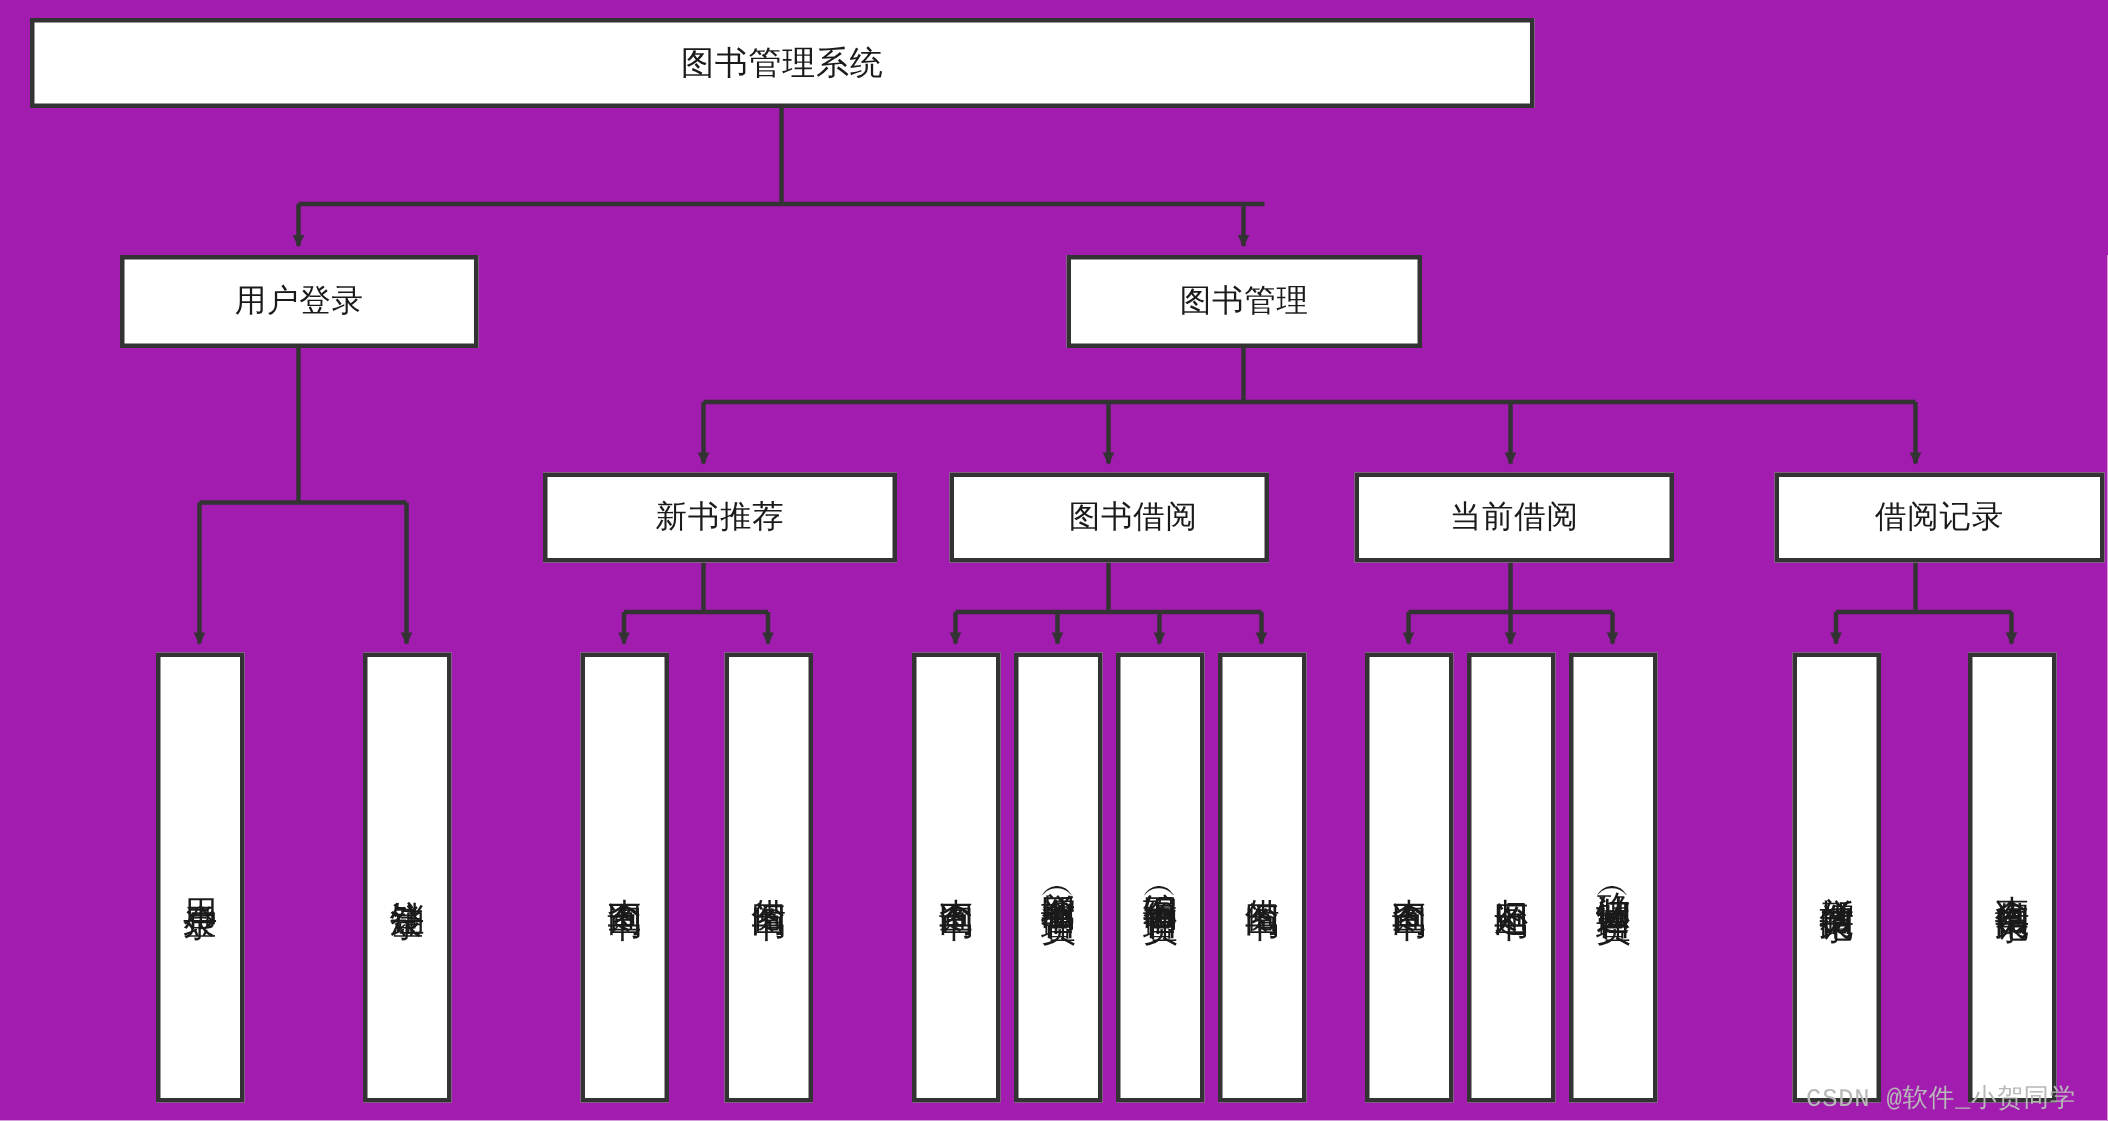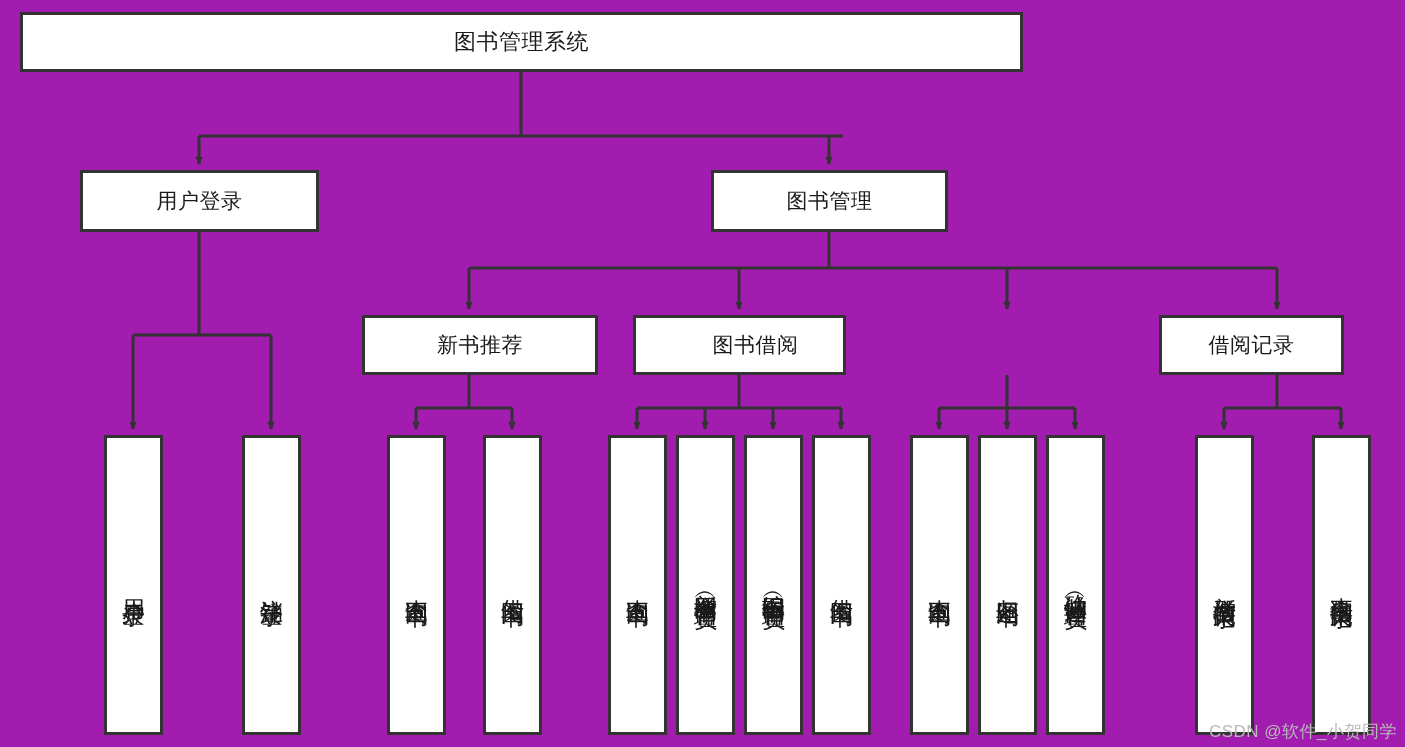"当前借阅" div.node { html: none -> <div> <span>当前借阅</span> </div> }
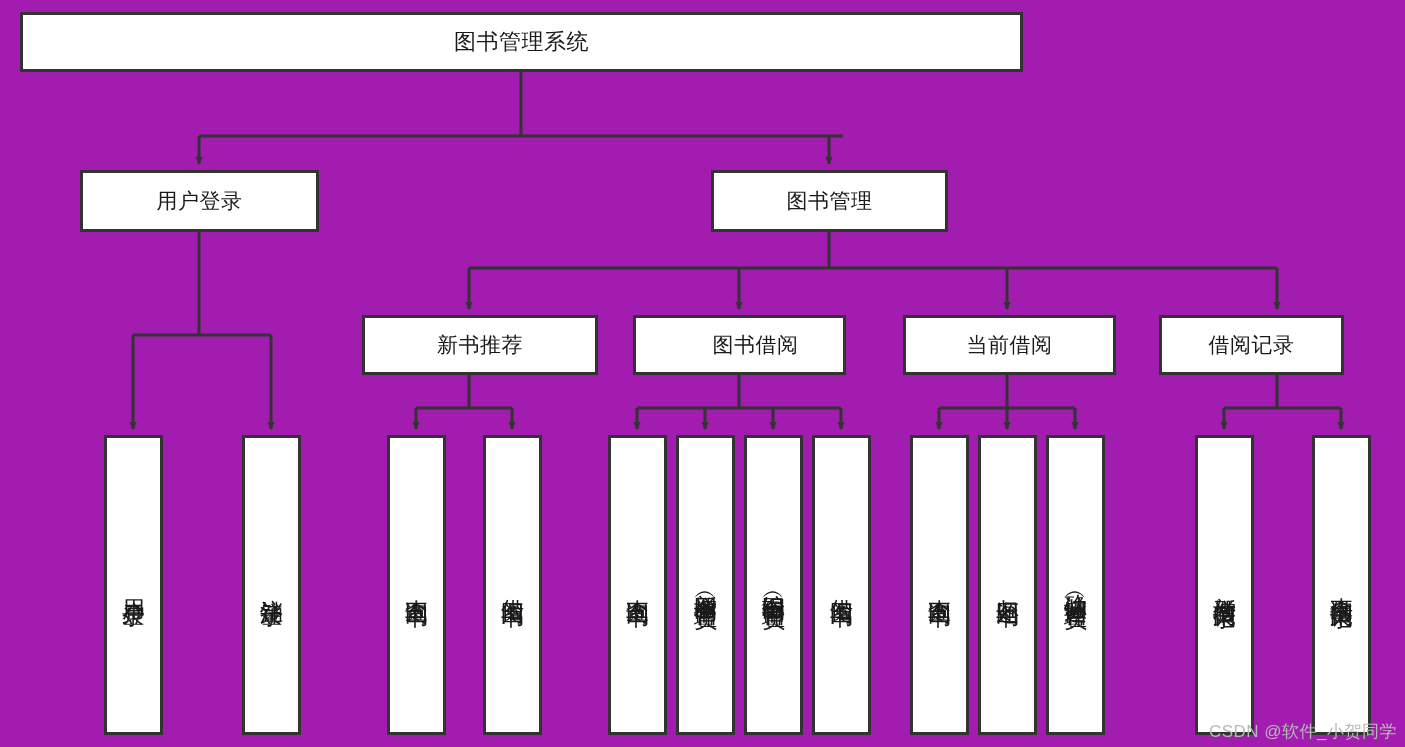"借阅记录" div.node { left: 1159px -> 1183px; width: 185px -> 220px }
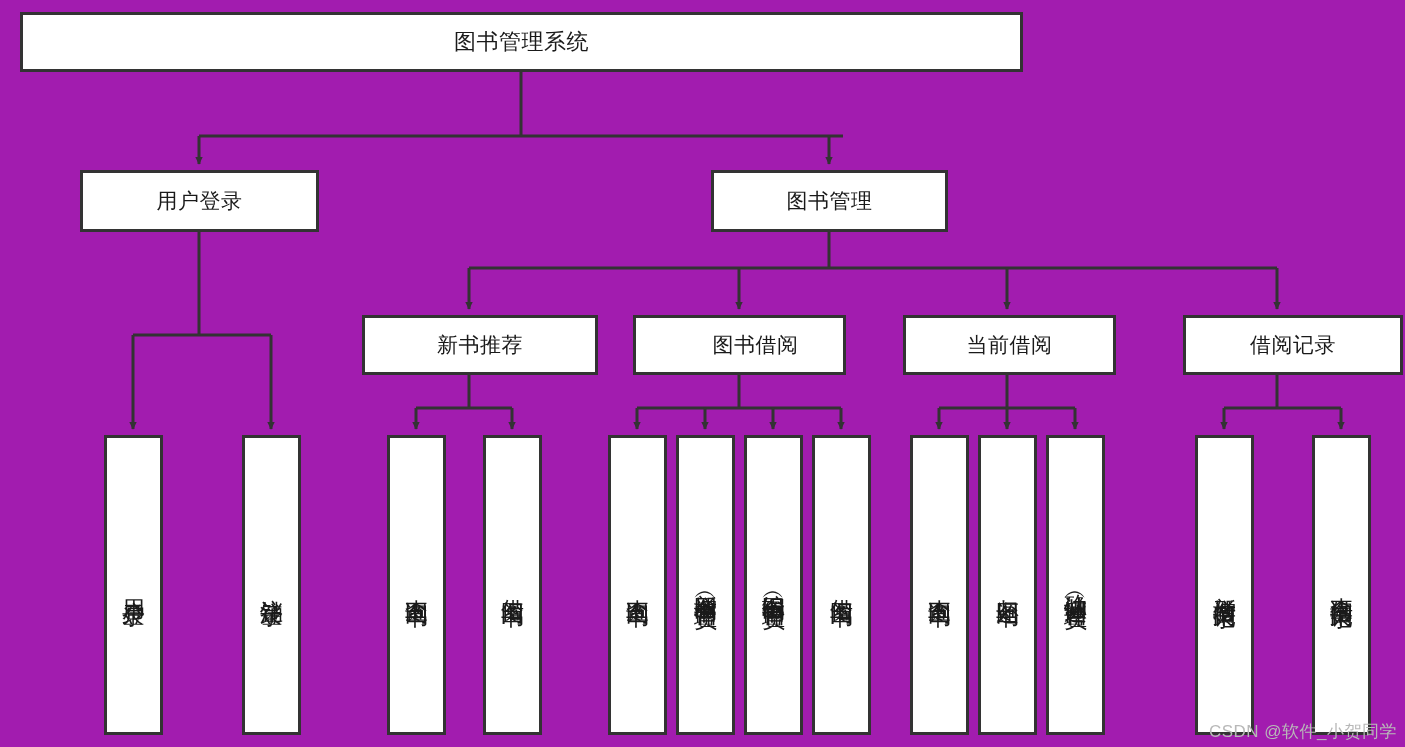"CSDN @软件_小贺同学" #watermark { font-family: none -> Liberation Mono, monospace; right: 8px -> 21px }
